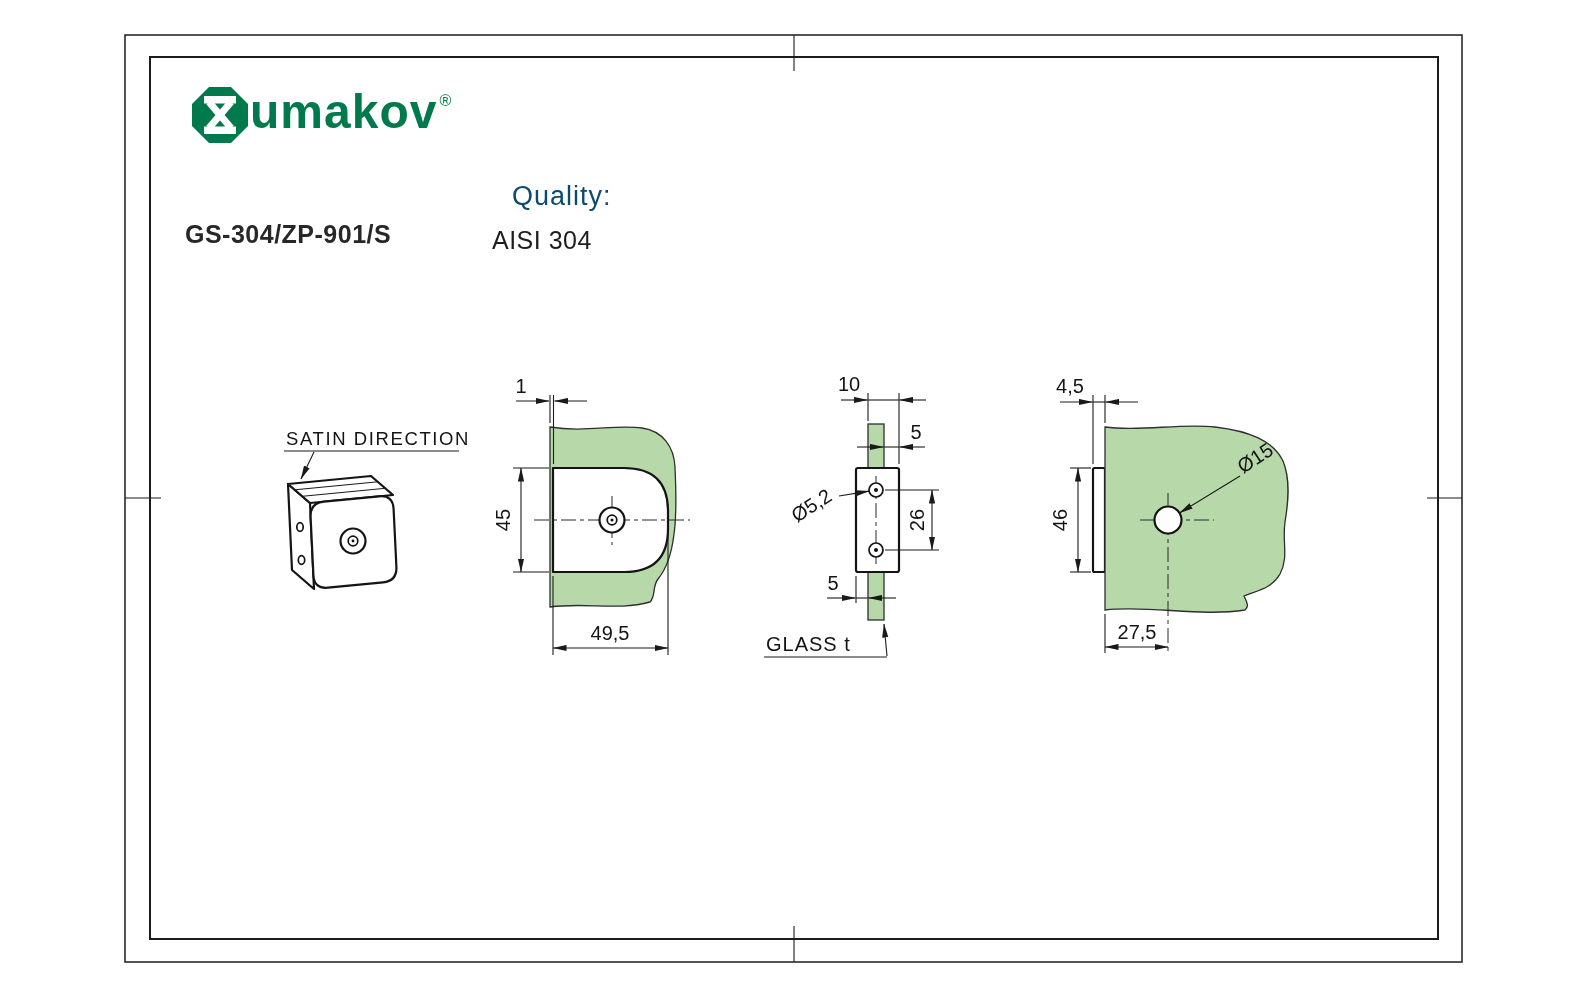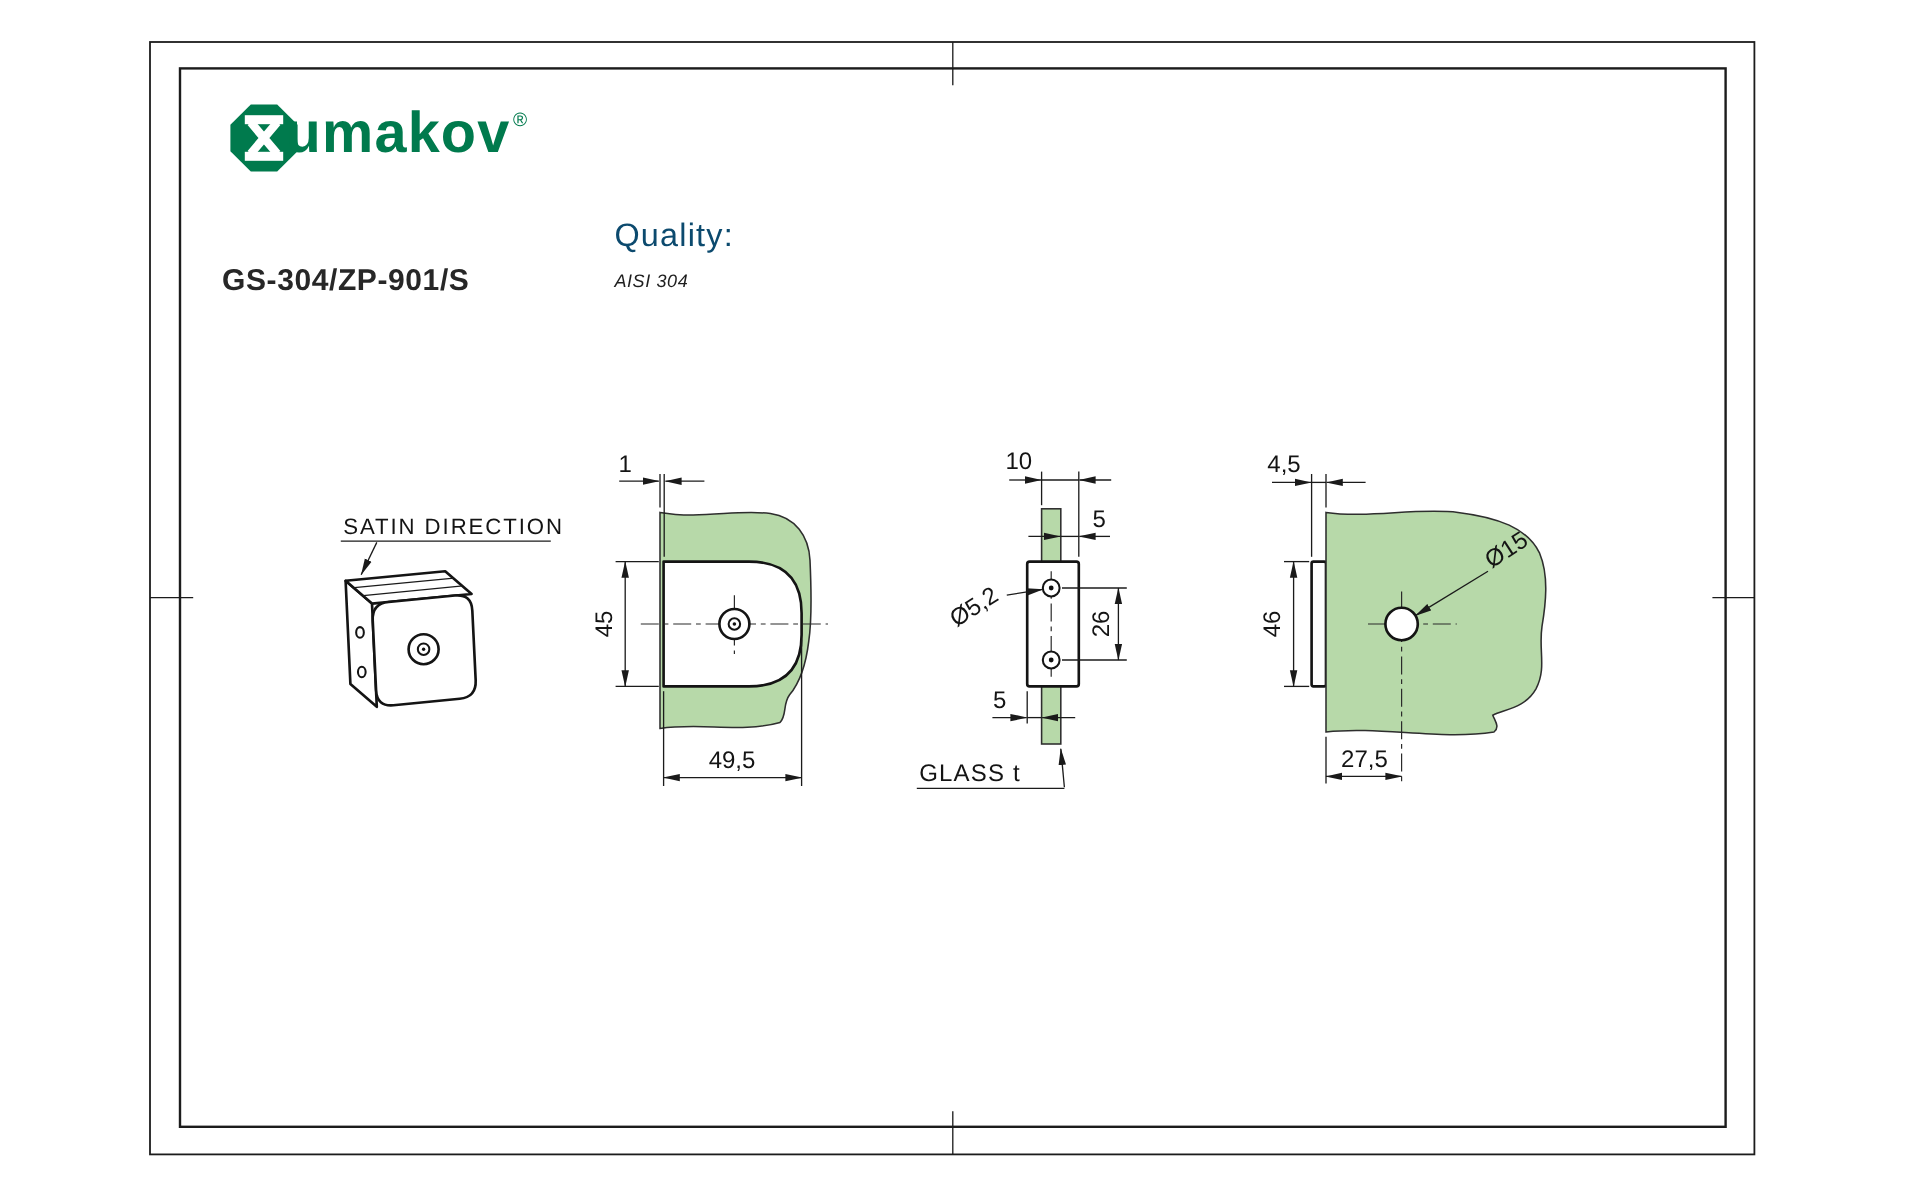"umakov®" .header-brand { left: 238px -> 250px }
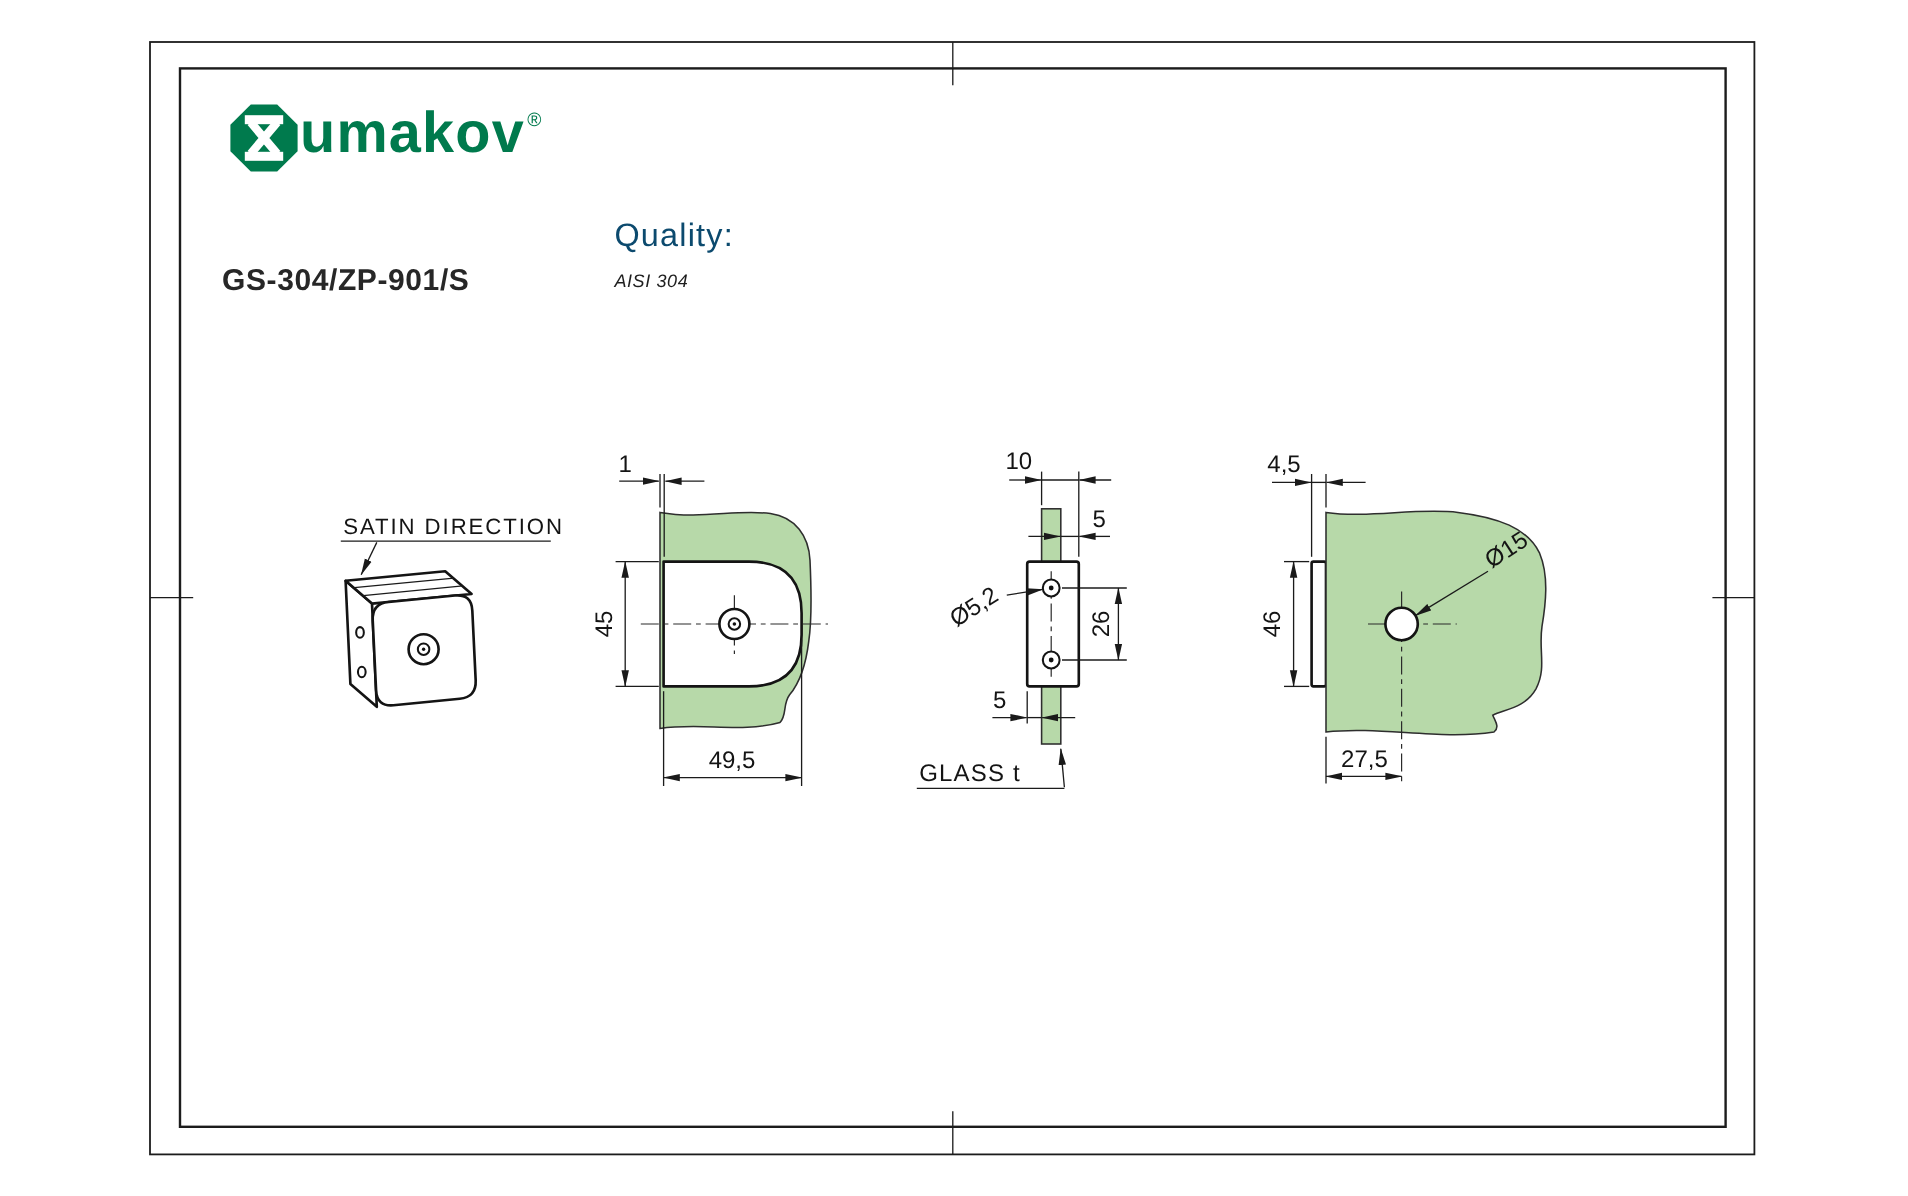"AISI 304" .quality-value { font-size: 15px -> 25px; font-style: italic -> none; left: 512px -> 492px }
